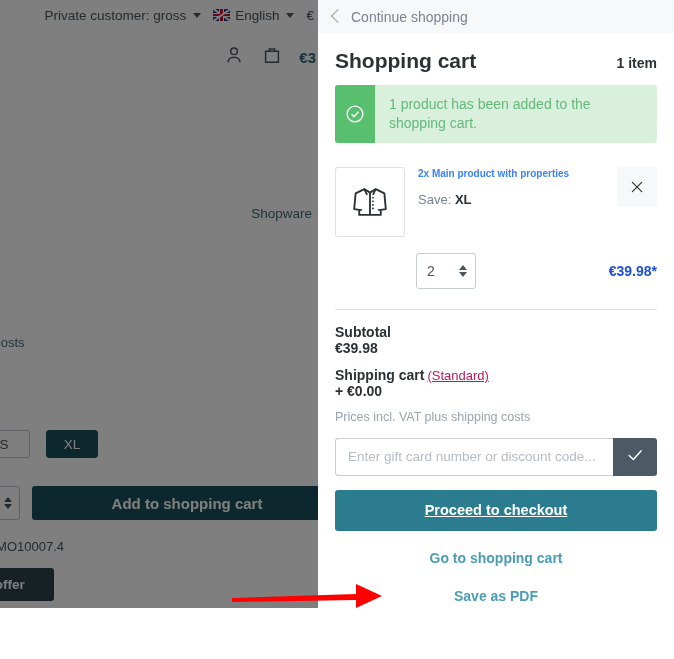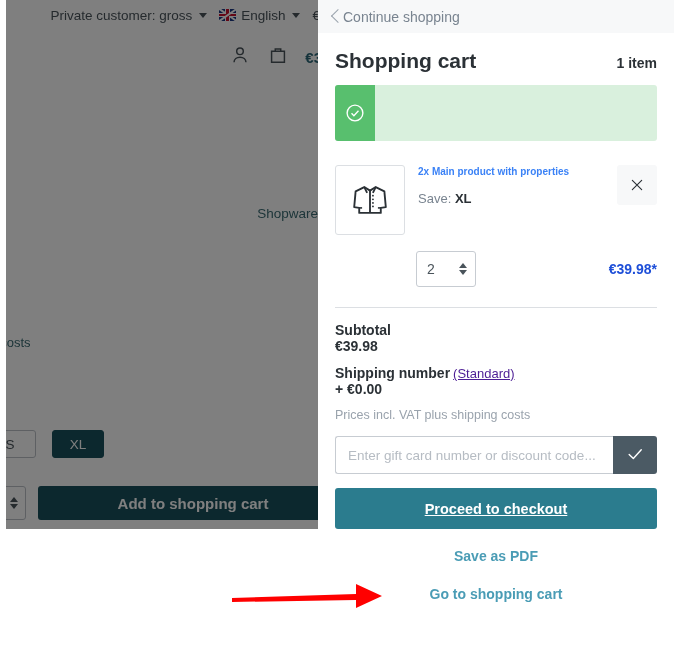"Private customer: gross" #page-backdrop { height: 529px -> 608px; left: 6px -> 0 }
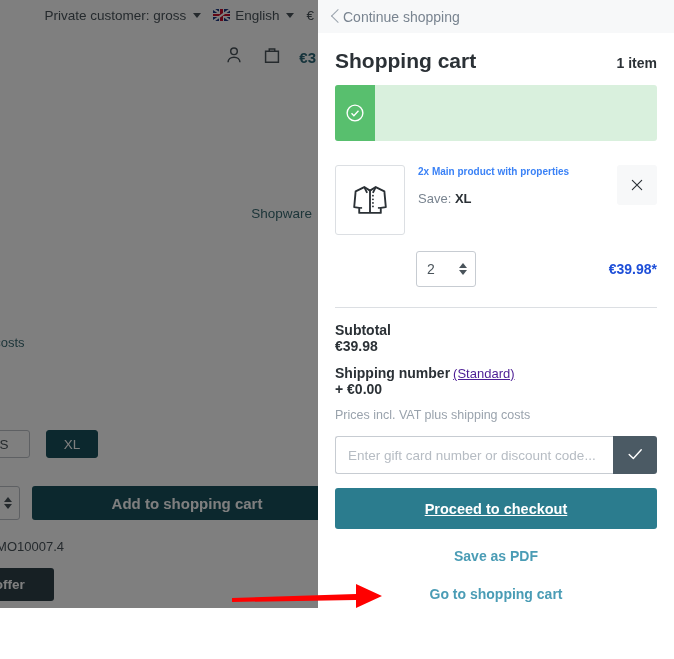"Continue shopping" .continue-shopping { gap: none -> 8px }
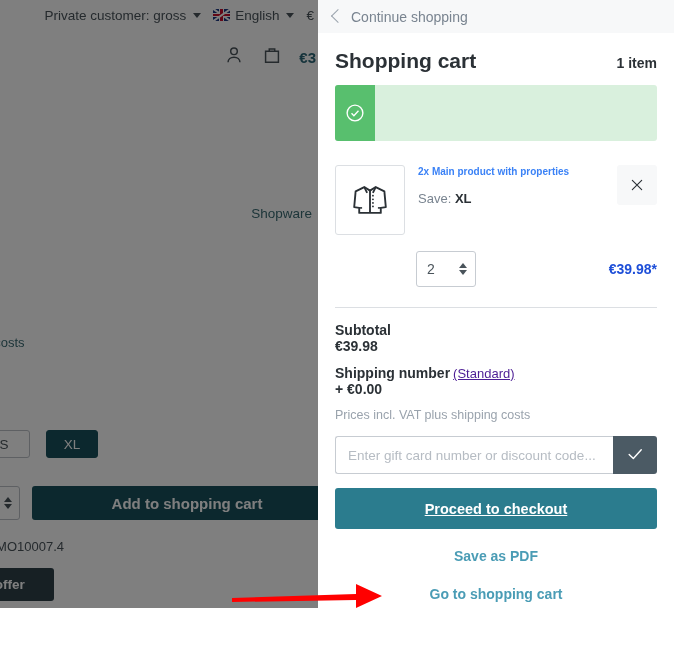"1 product has been added" div.alert-msg { html: none -> <div>1 product has been added to the shopping cart.</div> }
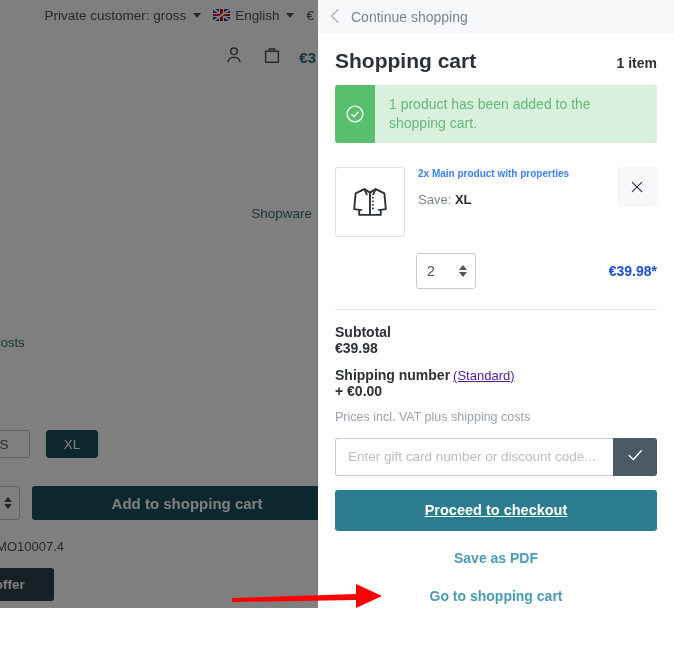"Shipping number" span { text: number -> cart }
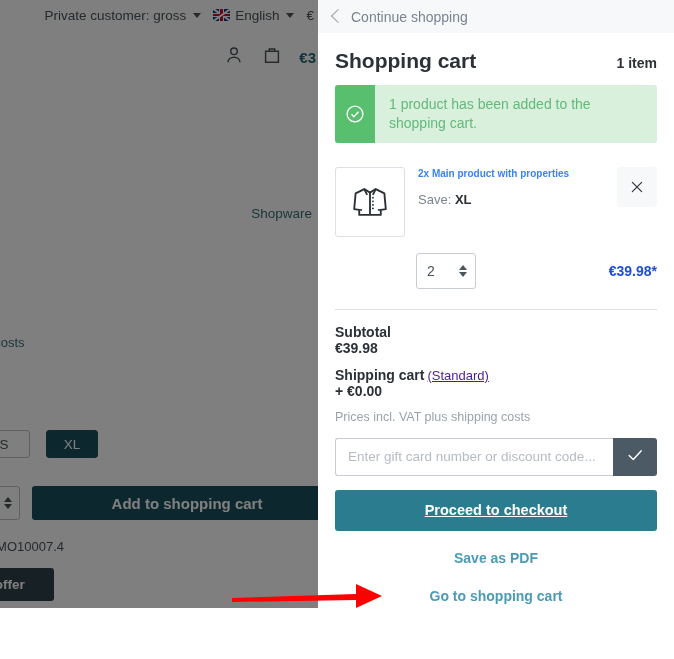"(Standard)" .ship-link { color: #4c1d95 -> #be185d }
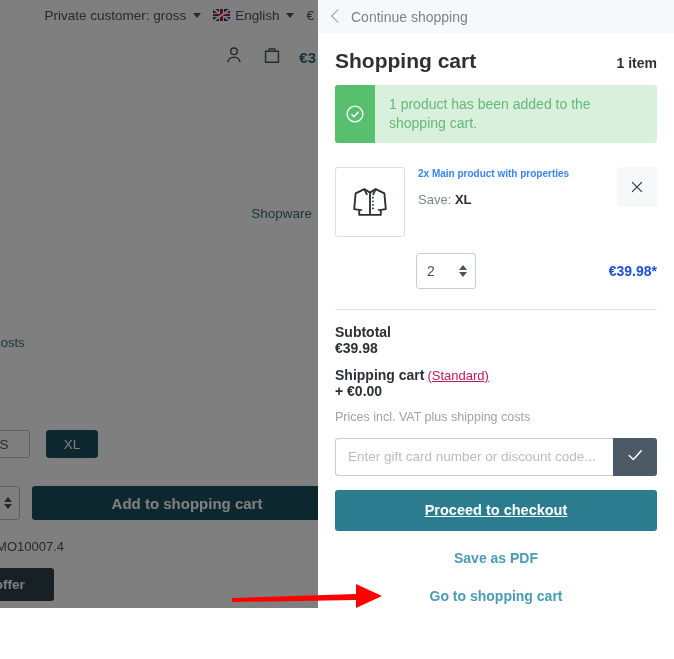"Save as PDF" a.link-center { order: before "Go to shopping cart" -> after "Go to shopping cart" }
